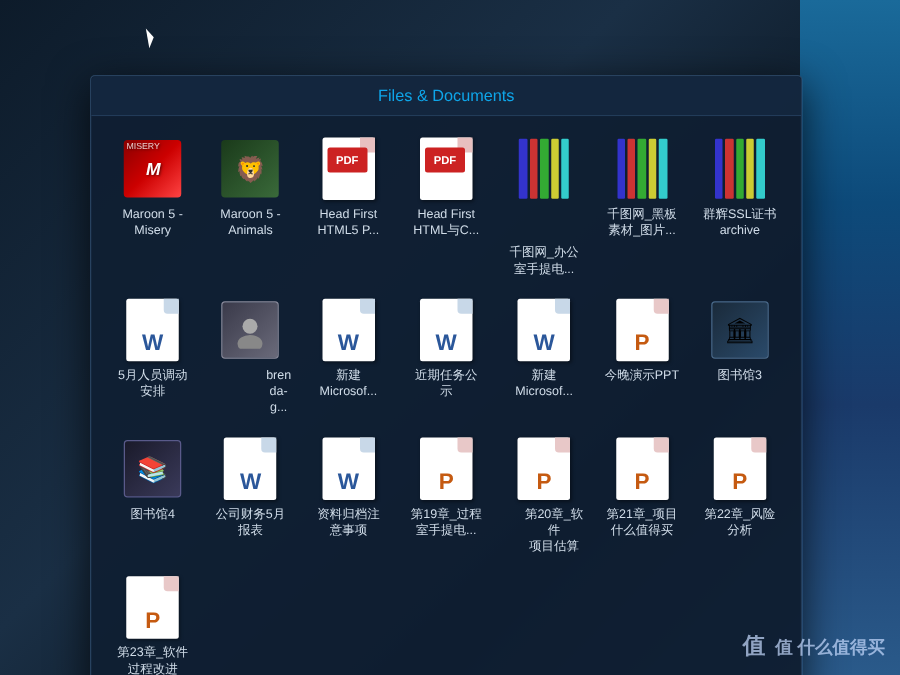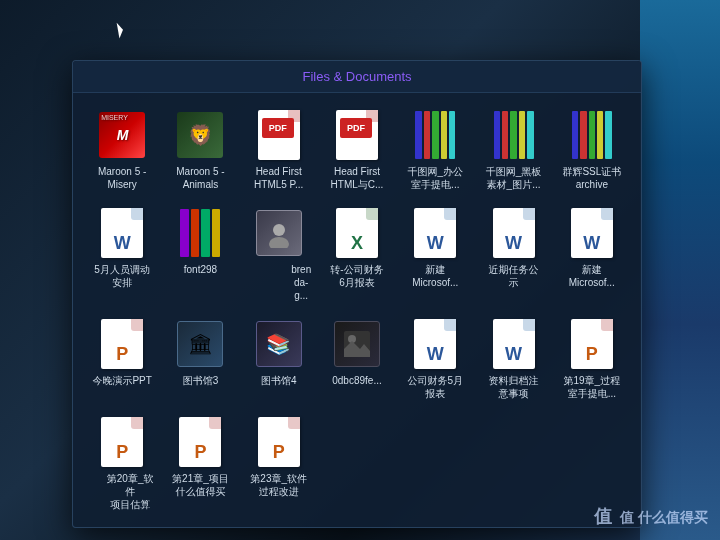"Files & Documents" .window-titlebar { color: #8b5cf6 -> #0ea5e9 }
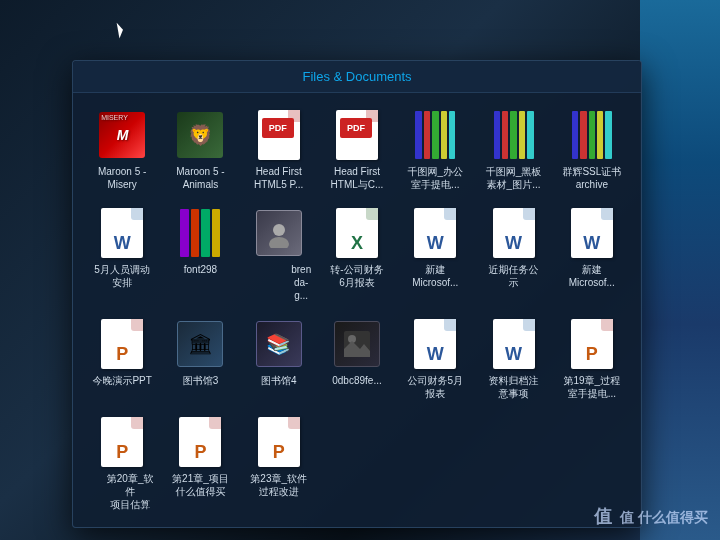"千图网_办公" div.file-label { margin-top: none -> 31px }
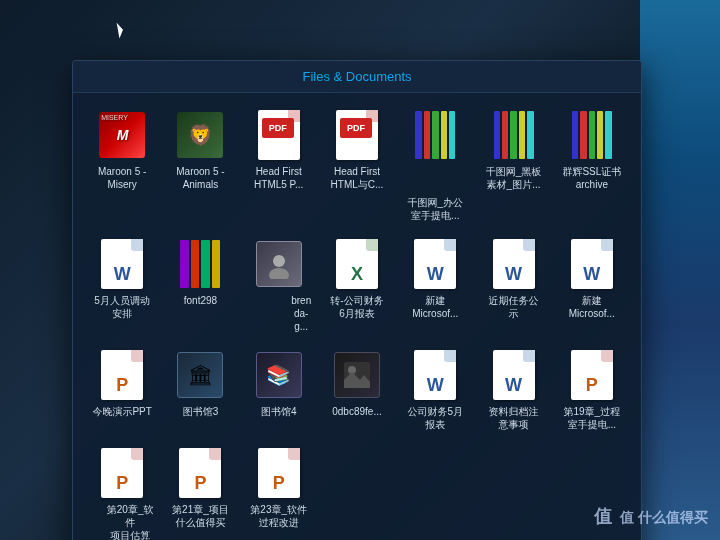"font298" div.file-item { html: <div> <div> <div> <div></div> <div></div> <div></div> <div></div> </div> </div> <div>font298</div> </div> -> none }
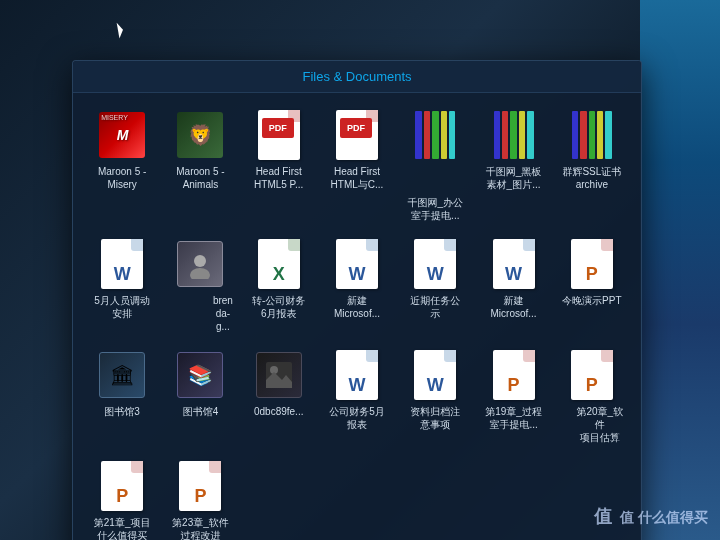"转-公司财务" div.file-item { html: <div> <div> <div></div> </div> <div>转-公司财务 6月报表</div> </div> -> none }
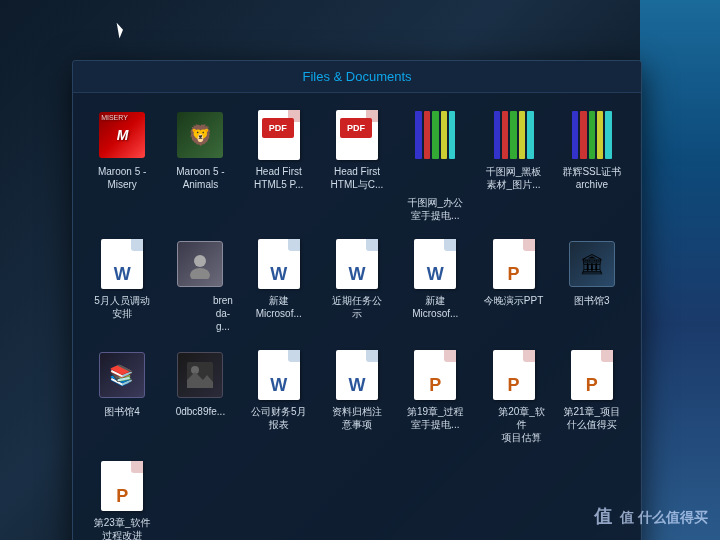"0dbc89fe..." div.file-item { html: <div> <div> <div> <svg> <rect></rect> <circle></circle> <path></path> </svg> </div> </div> <div>0dbc89fe...</div> </div> -> none }
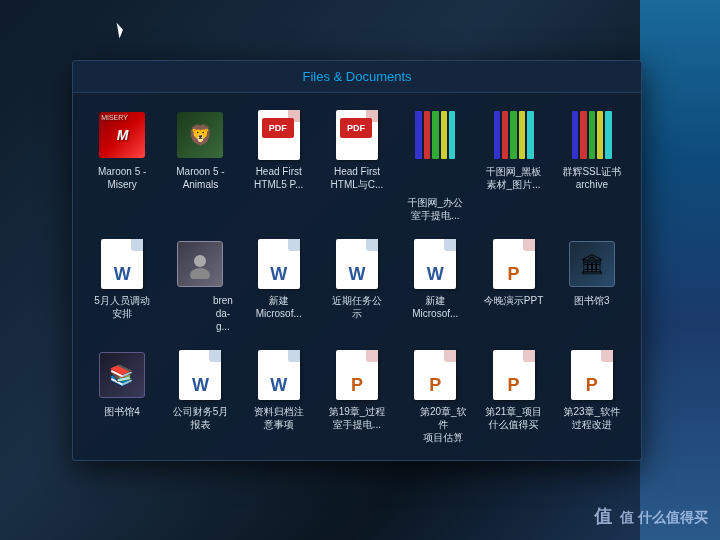"第22章_风险" div.file-item { html: none -> <div> <div> <div></div> </div> <div>第22章_风险 分析</div> </div> }
